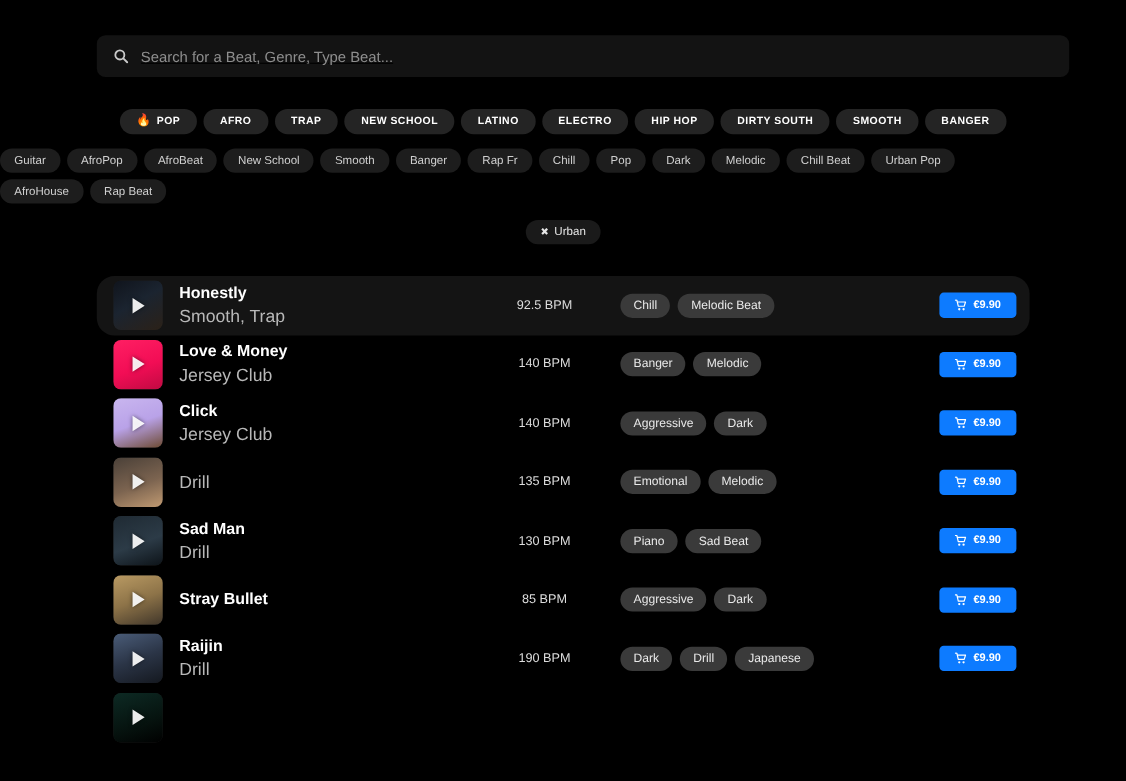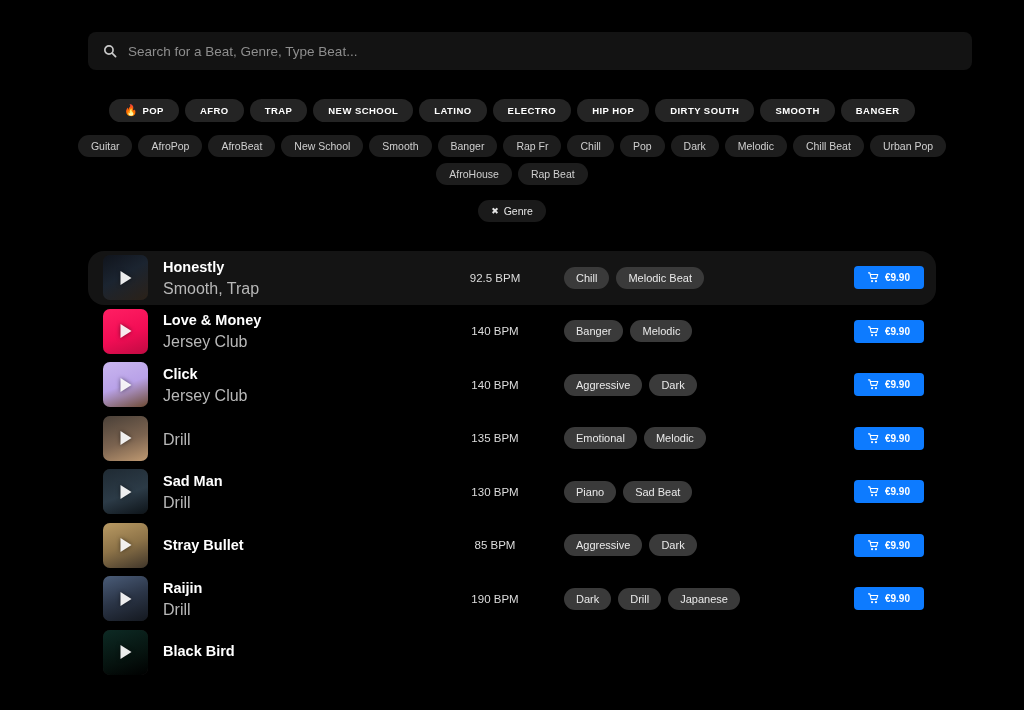"Search for a Beat, Genre," .search-wrap { text-decoration: none -> underline }
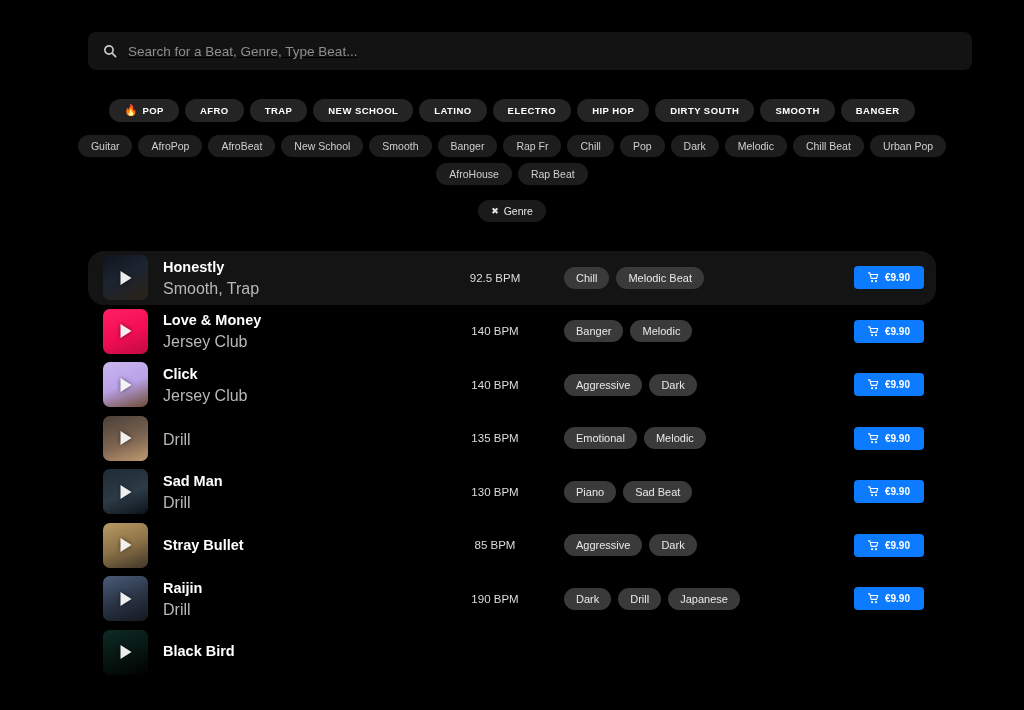"Guitar" .subtag-row { justify-content: center -> flex-start }
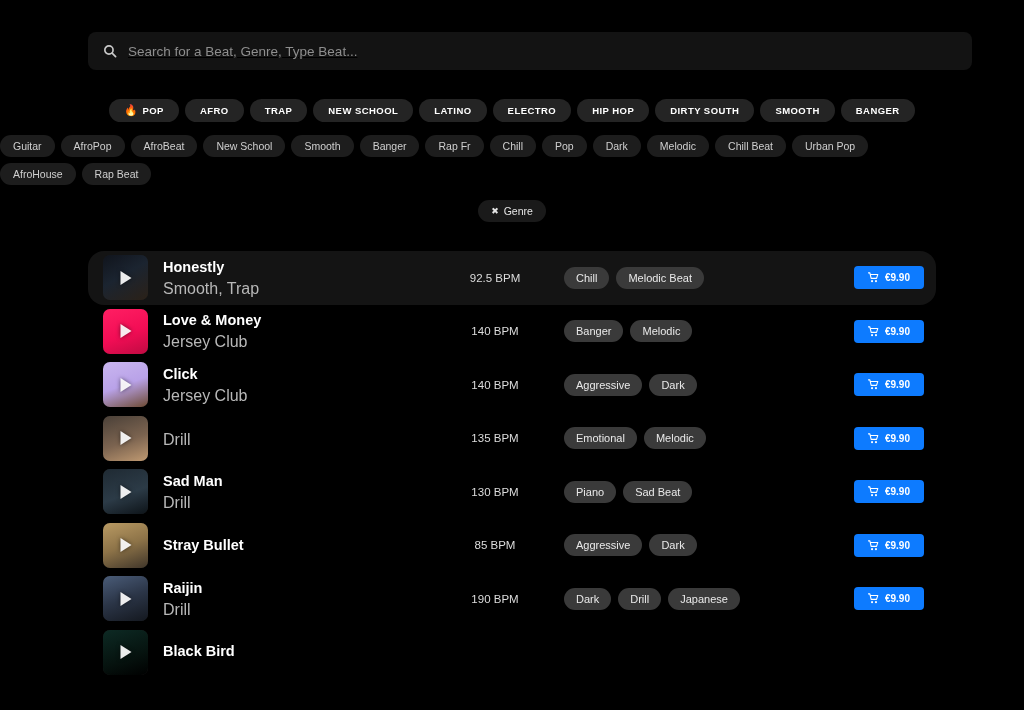"Genre" span { text: Genre -> Urban }
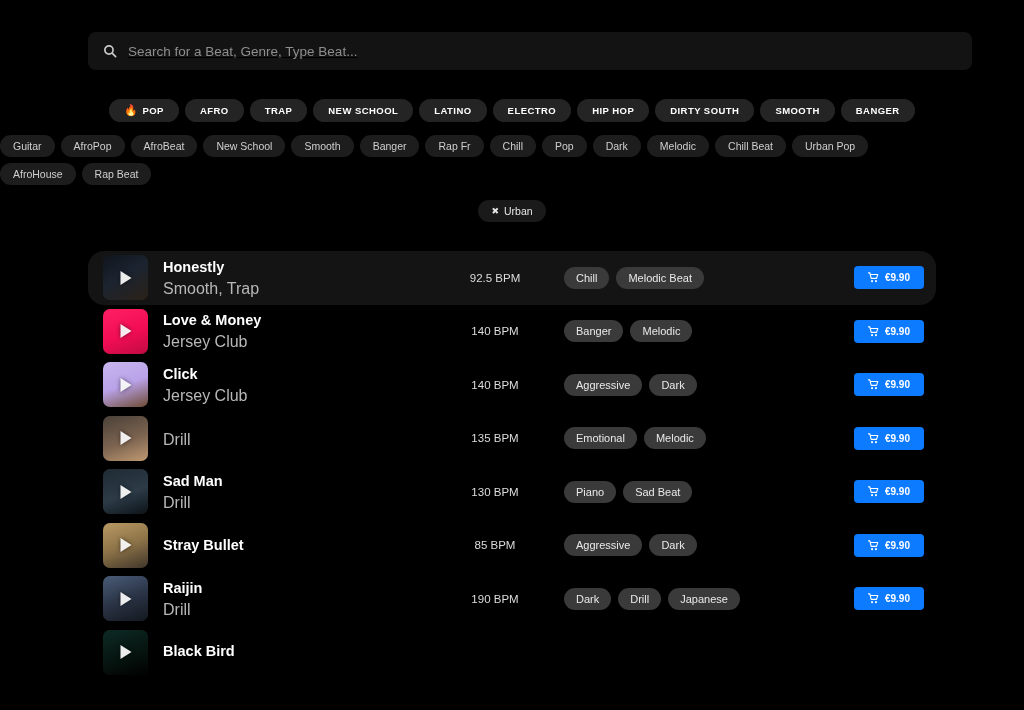"Black Bird" div.meta { html: <div> <div>Black Bird</div> <div></div> </div> -> none }
